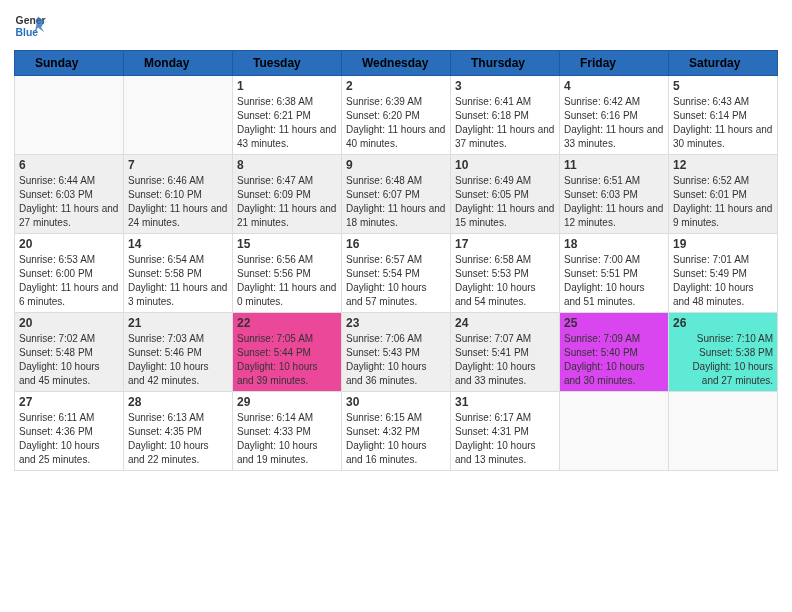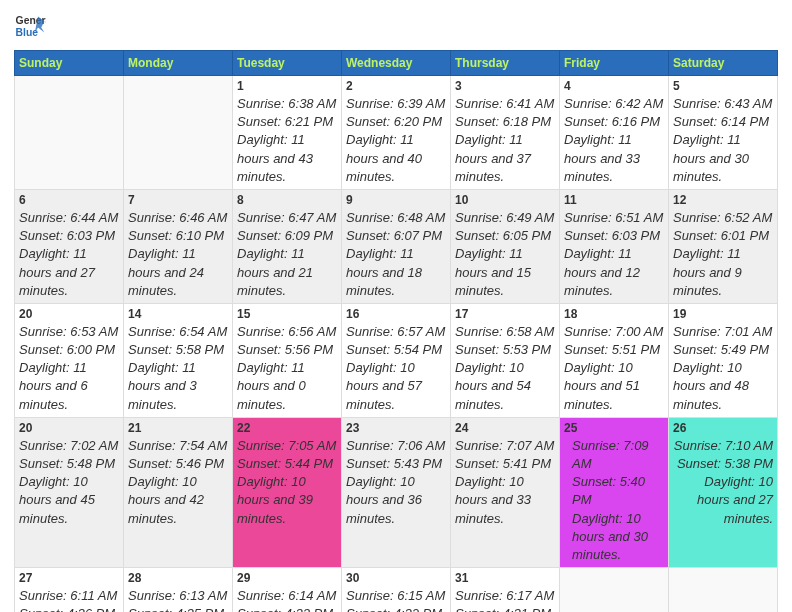"Sunday" .calendar th { color: #bef264 -> #000000; padding: 5px 4px -> 5px 20px }
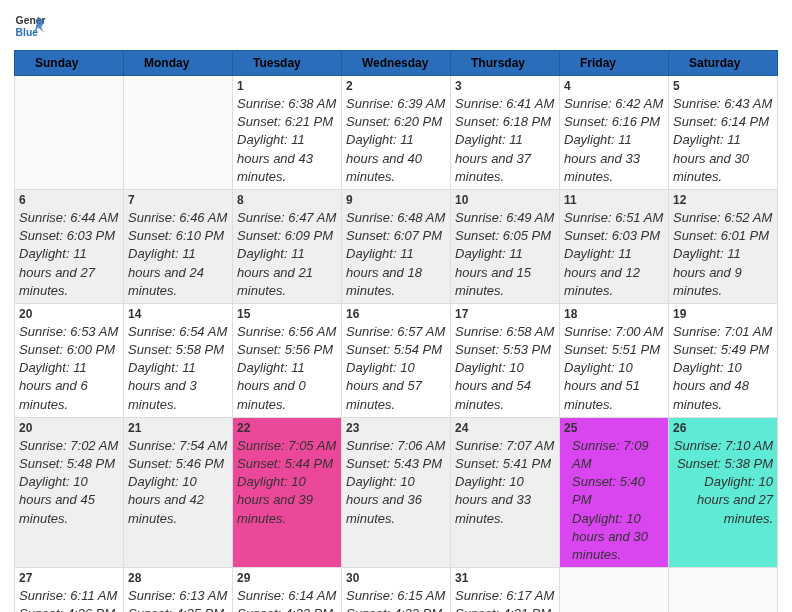"Sunrise: 6:38 AM" .day-info { font-size: 13px -> 10px; font-style: italic -> none }
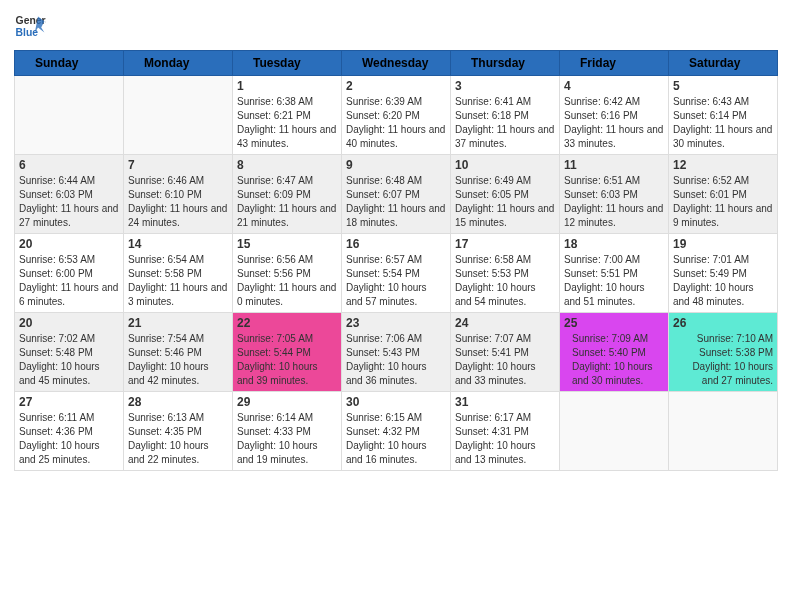"Sunrise: 7:54 AM" div.day-info { text: 7:54 -> 7:03 }
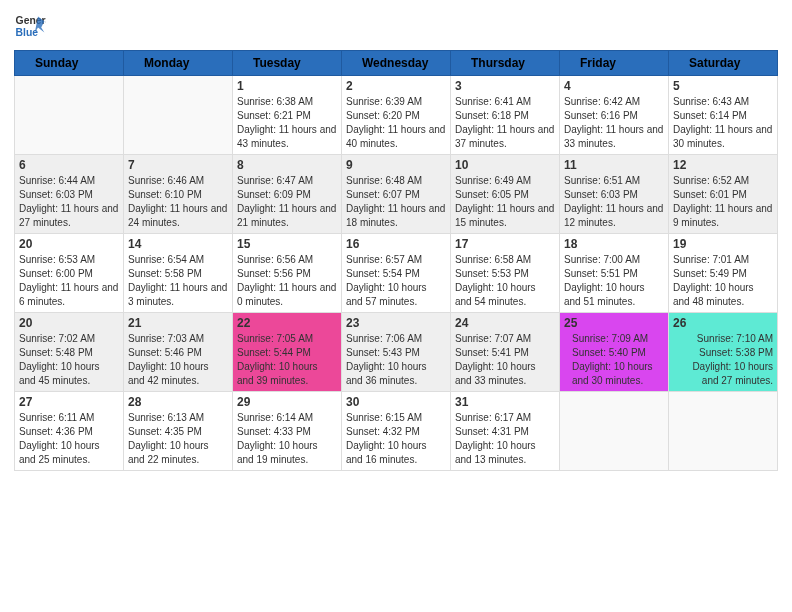"Sunrise: 7:09 AM" div.day-info { margin-left: 8px -> none }
